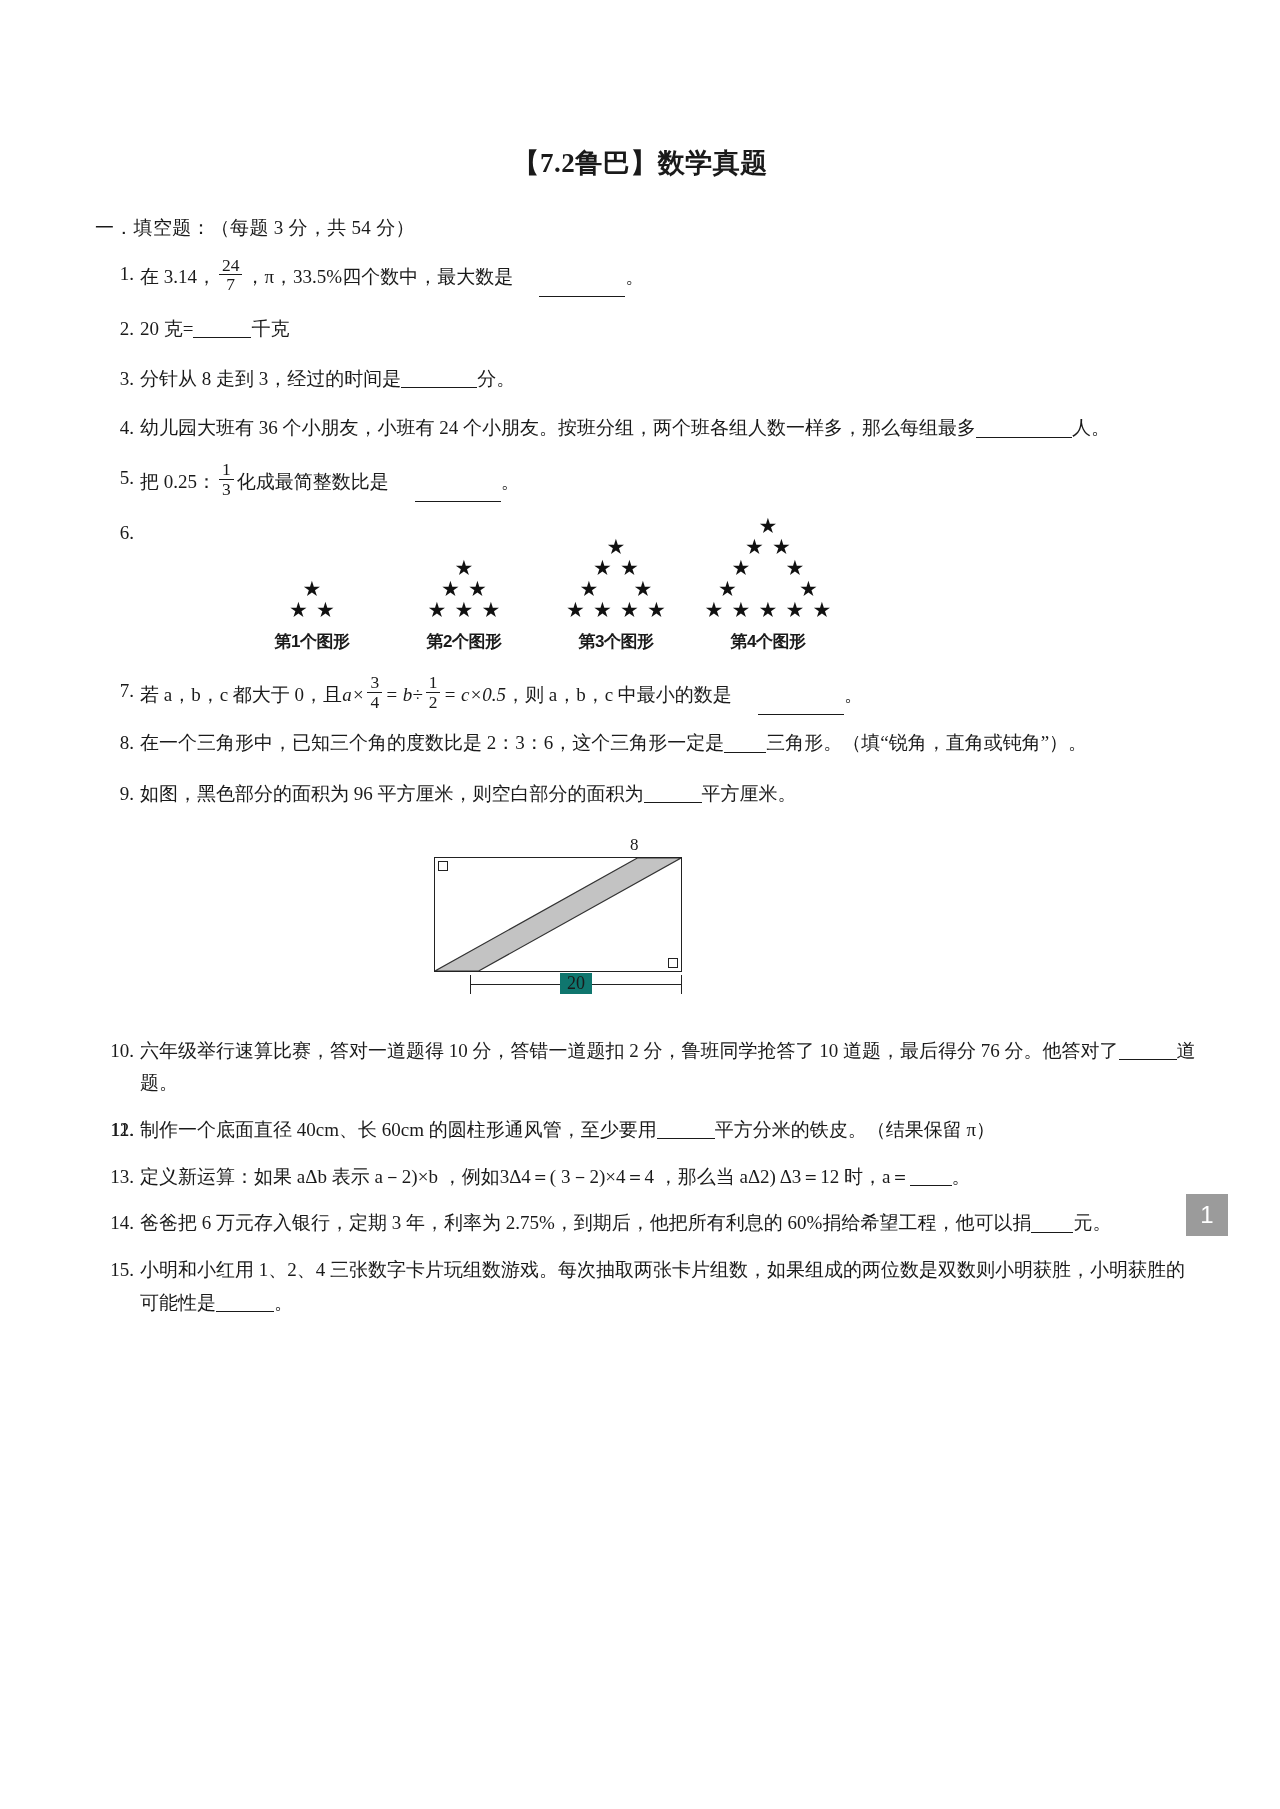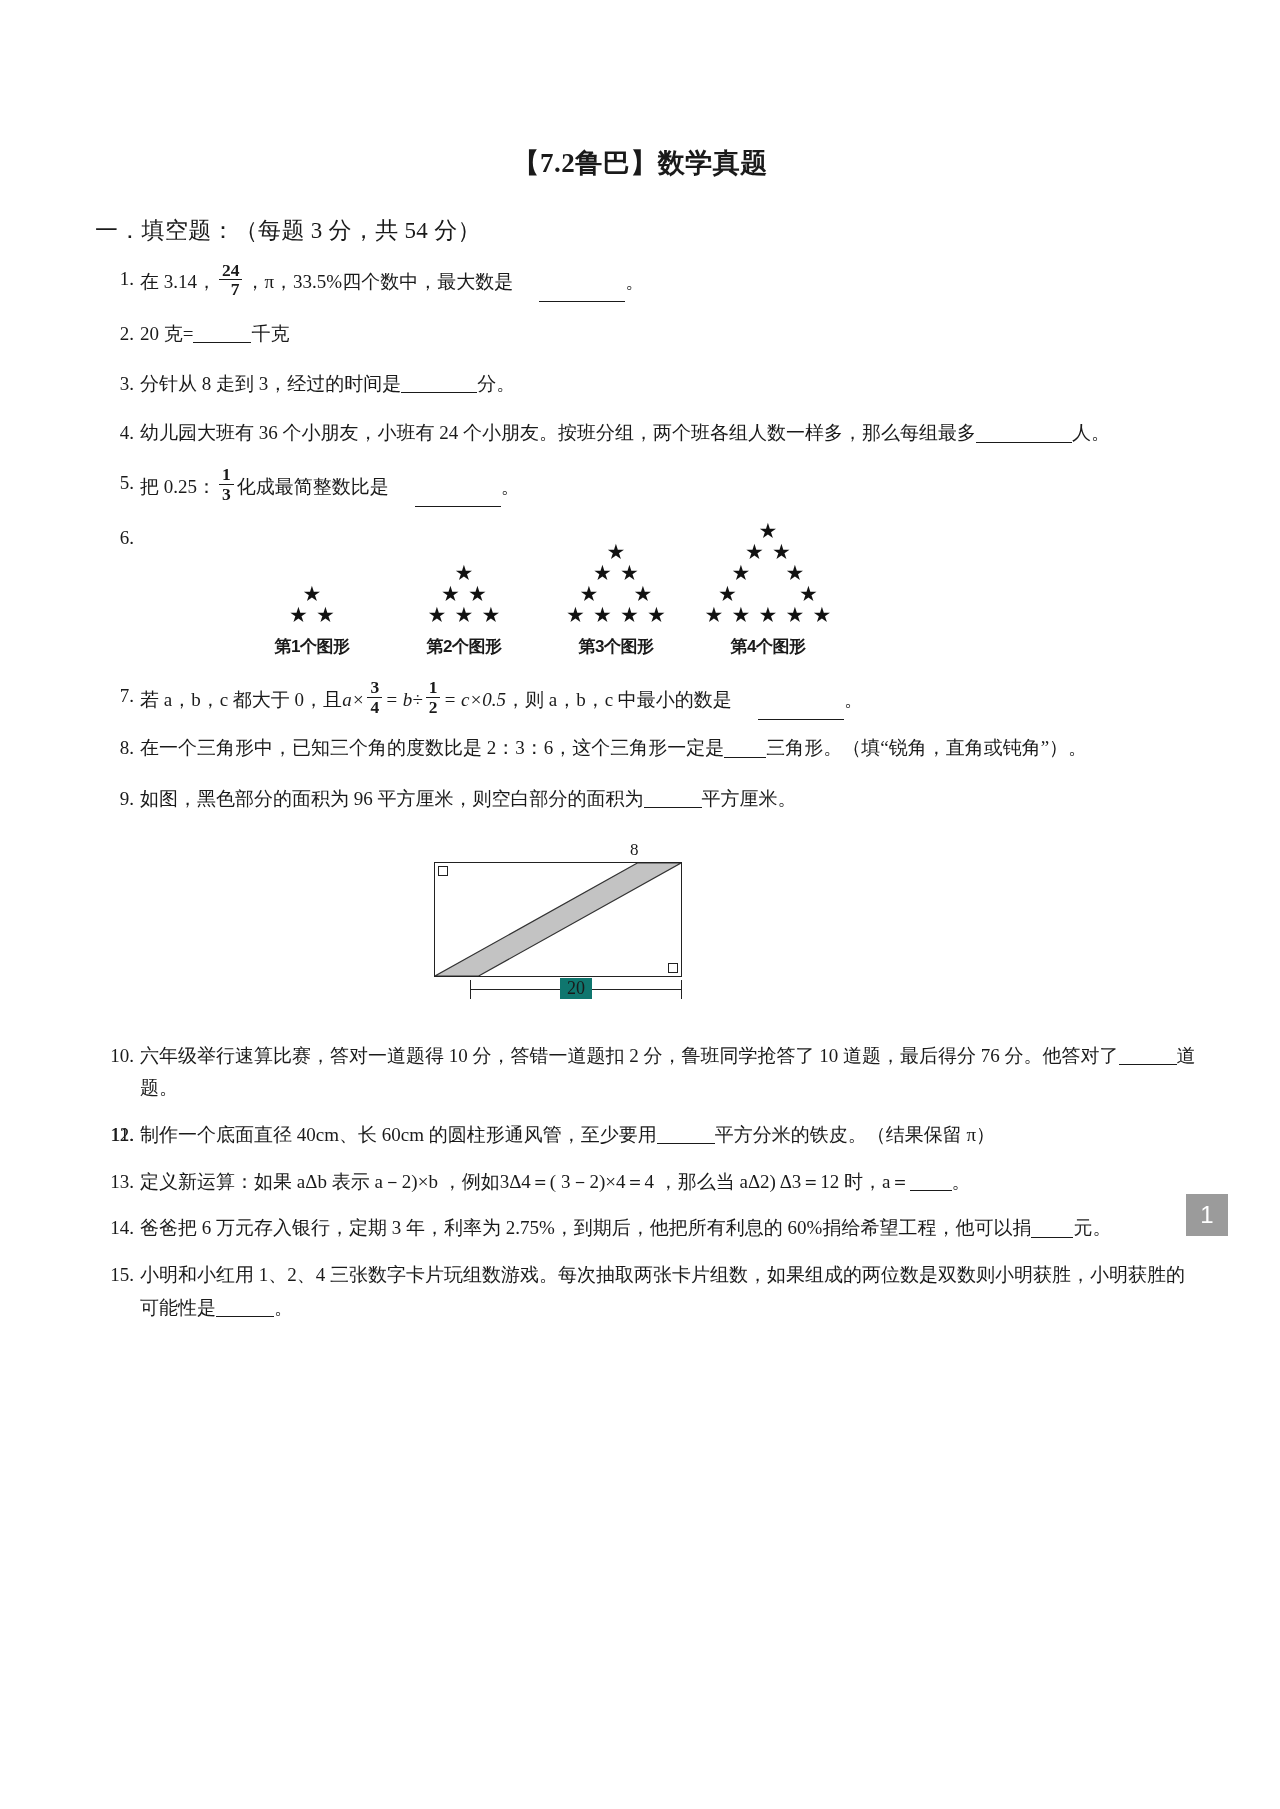"一．填空题：（每题 3 分，共 54 分）" .section-head { font-size: 23px -> 19px }
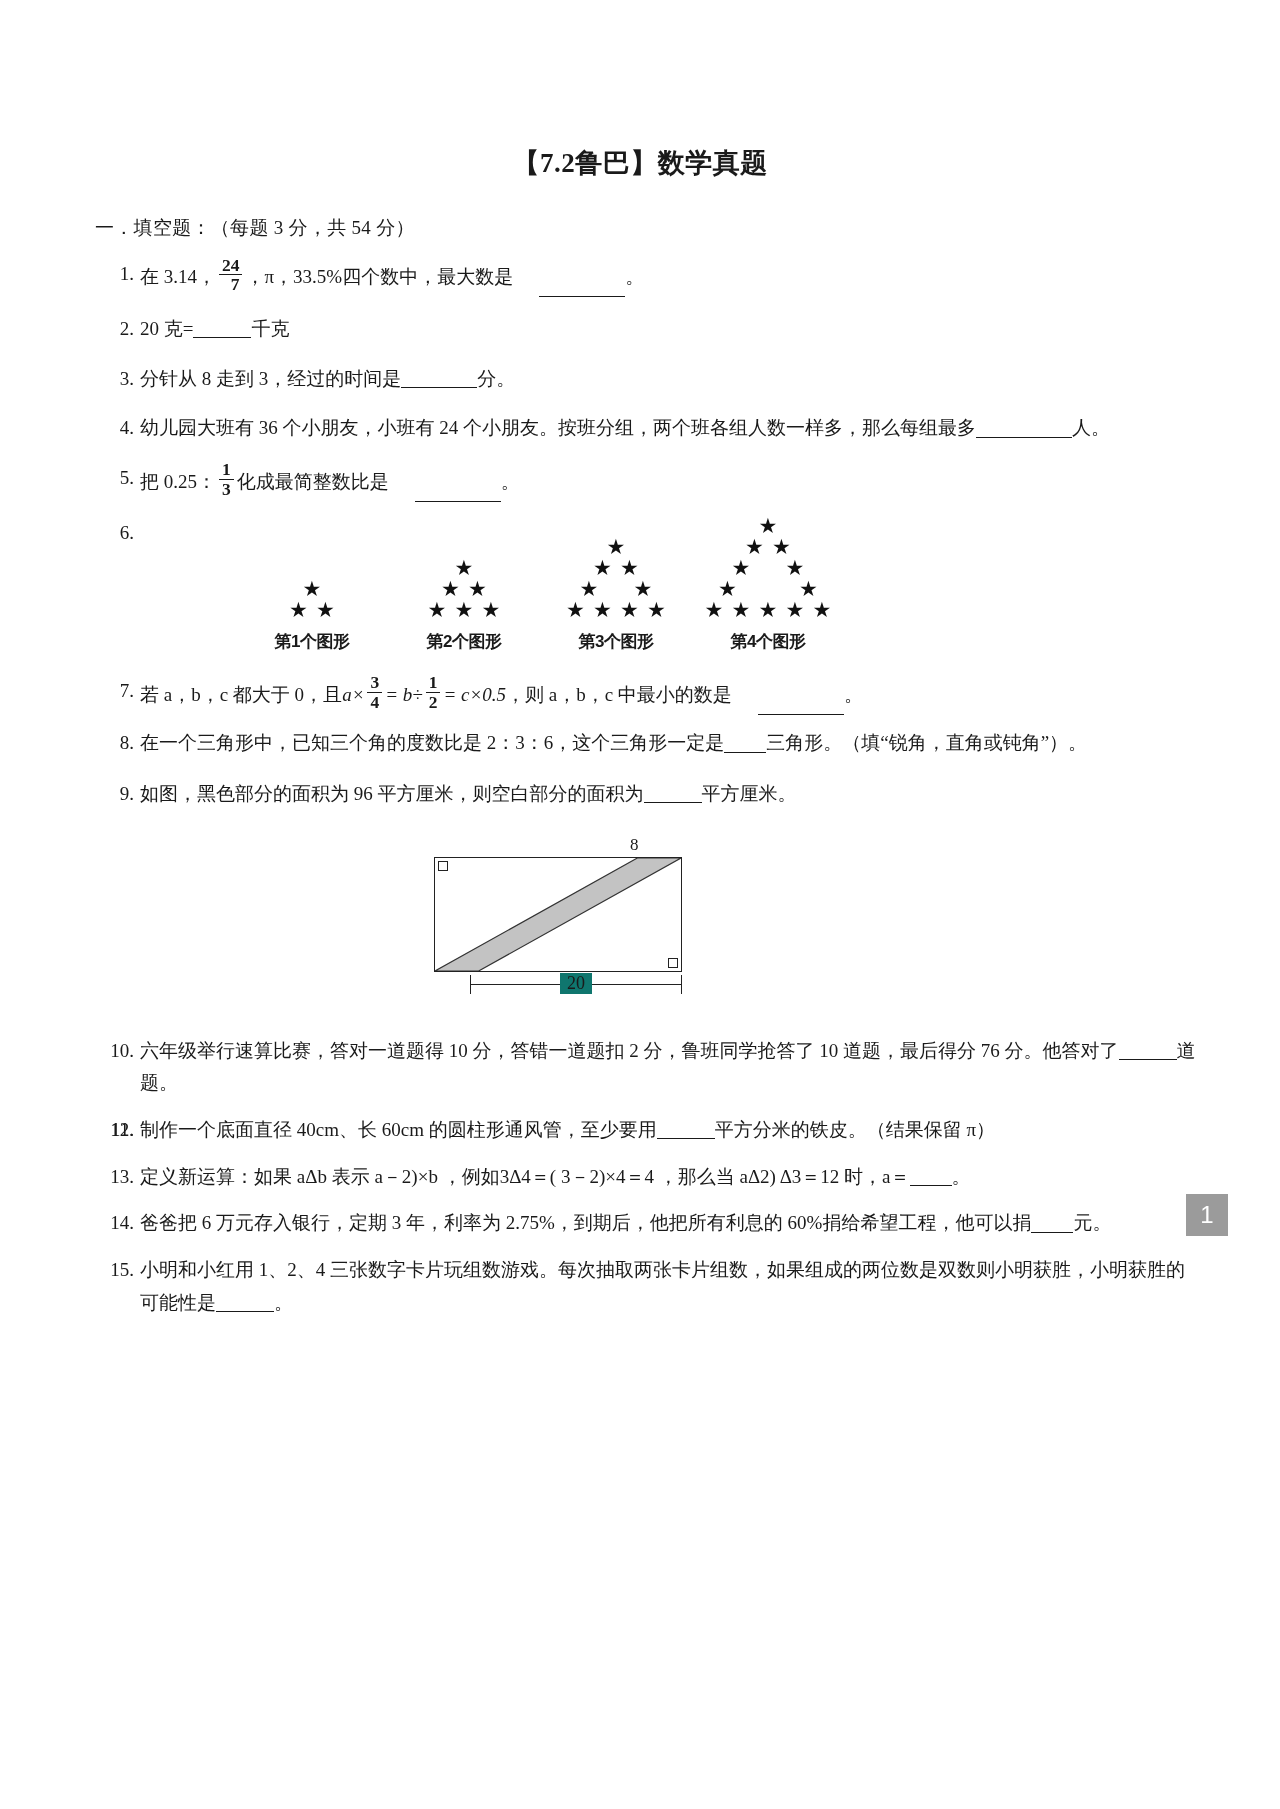"24" .frac { font-weight: bold -> none; text-align: right -> center }
